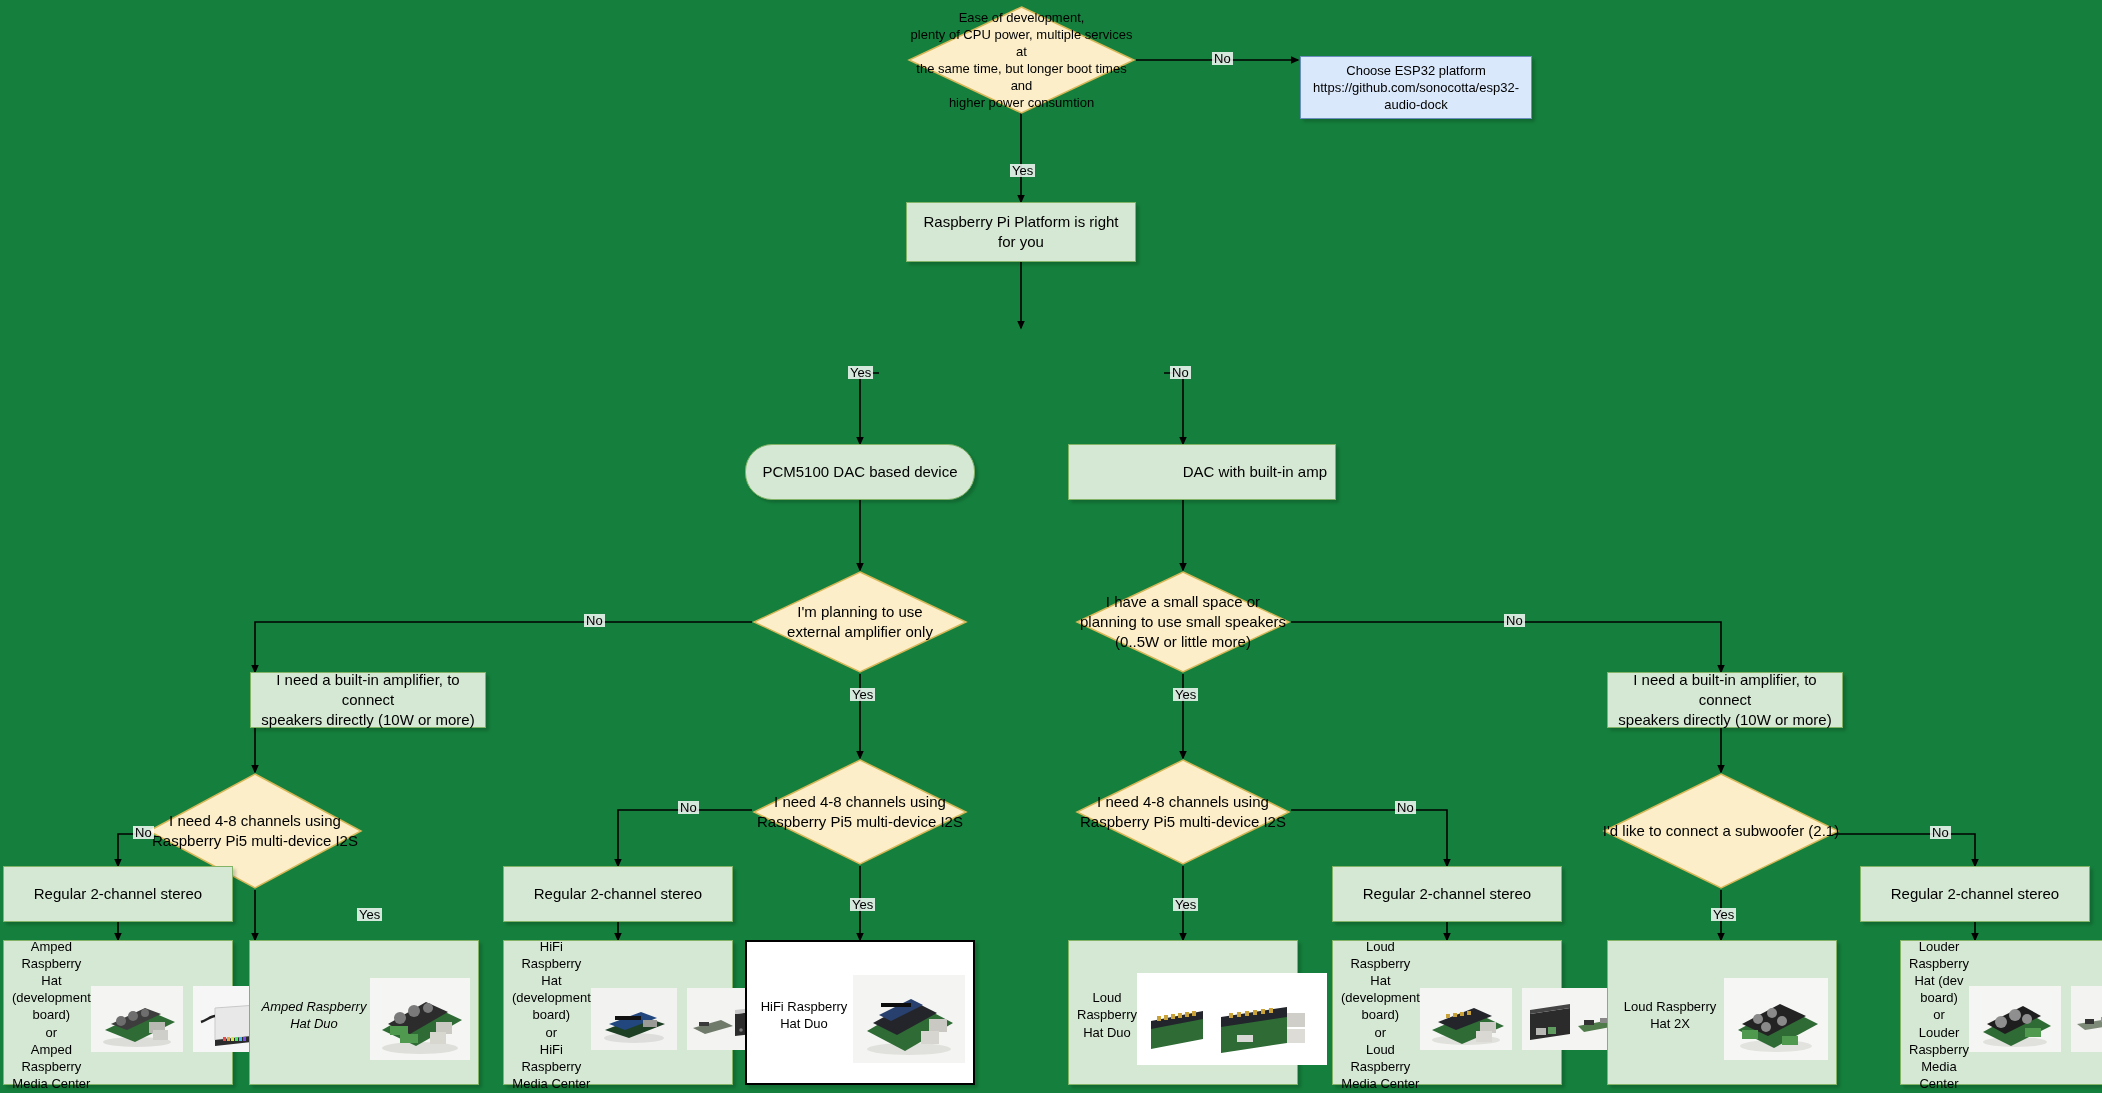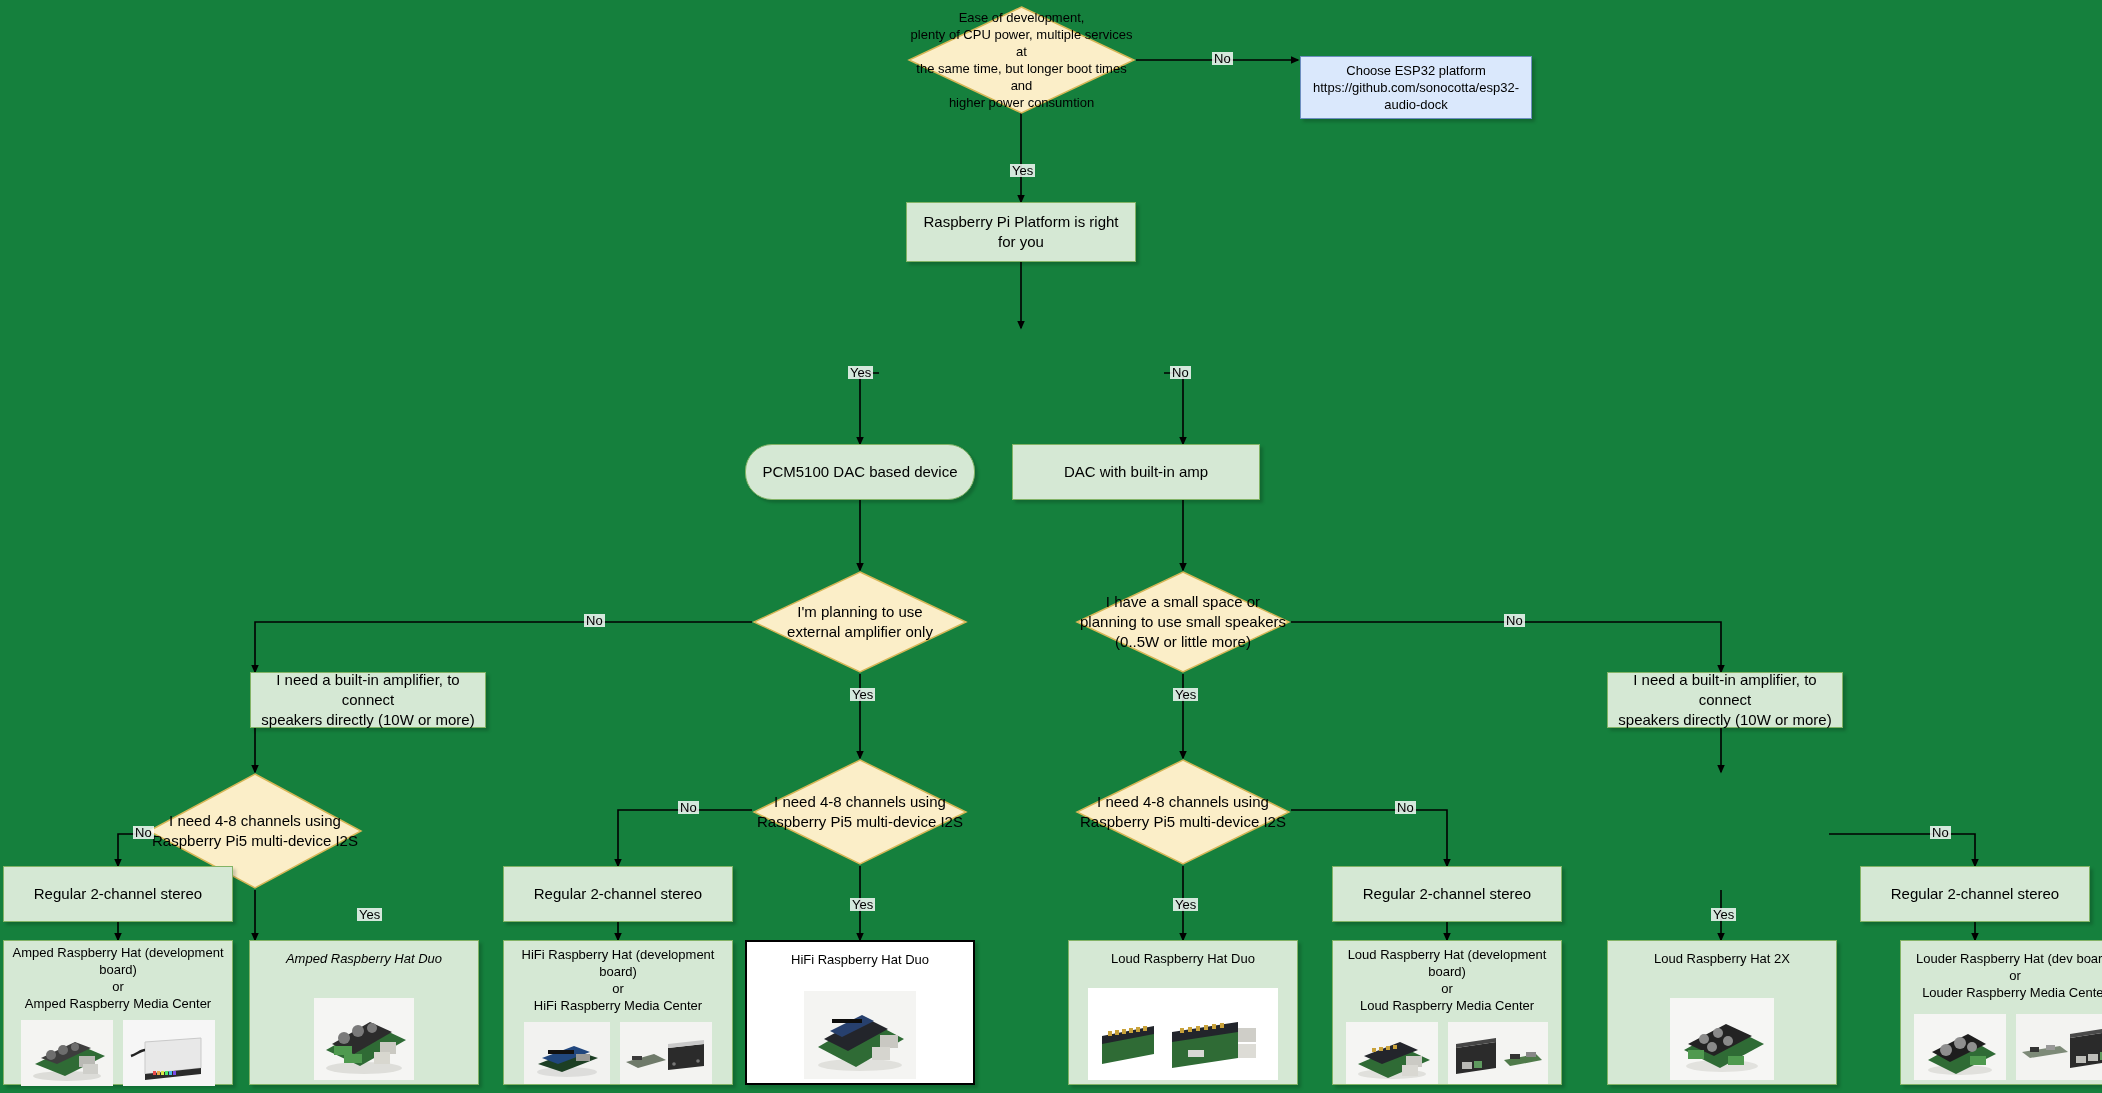"DAC with built-in amp" div.node { justify-content: none -> flex-end; left: 1012px -> 1068px; width: 248px -> 268px }
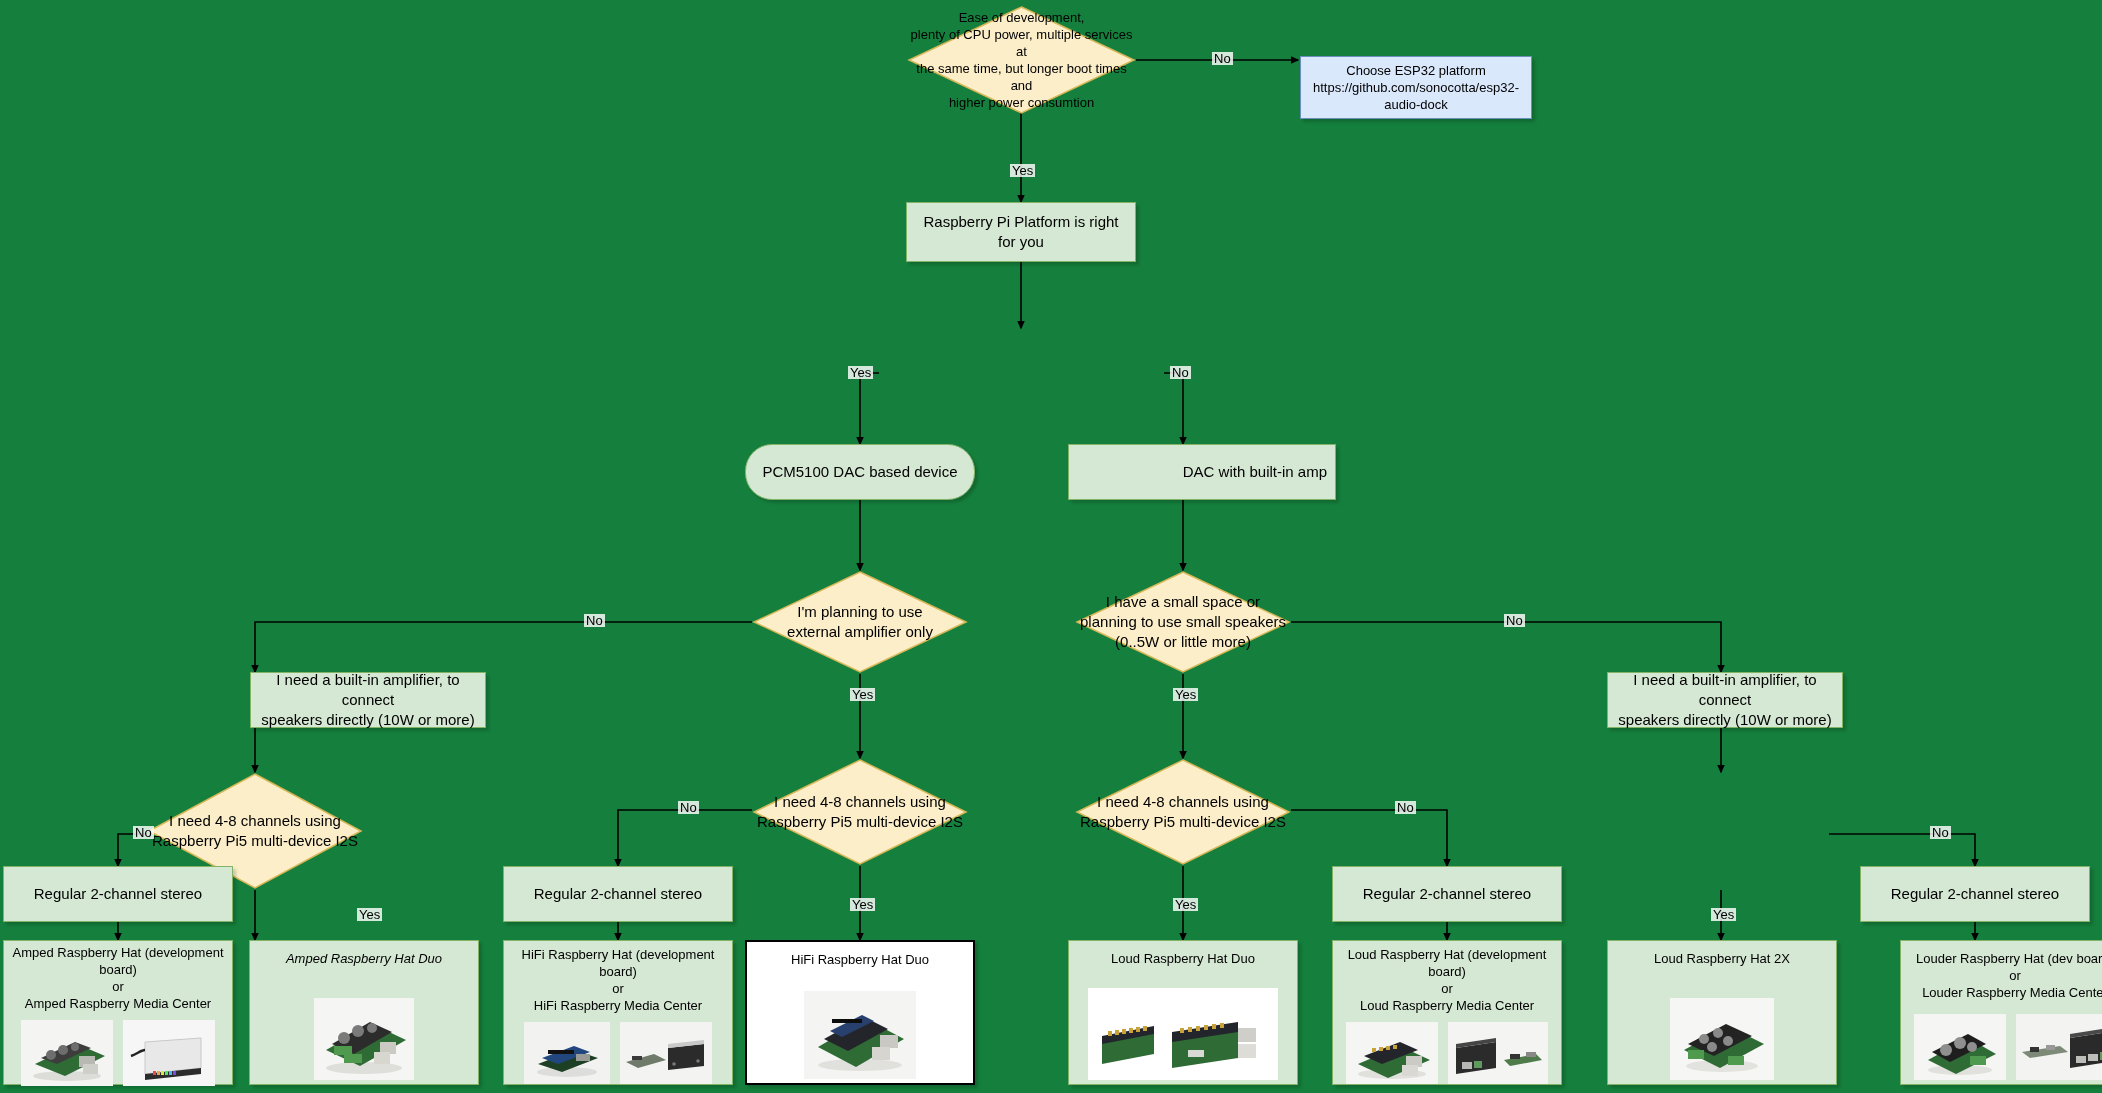"I'd like to connect a" div.diamond { html: none -> <div> <svg> <polygon></polygon> </svg> <div>I'd like to connect a subwoofer (2.1)</div> </div> }
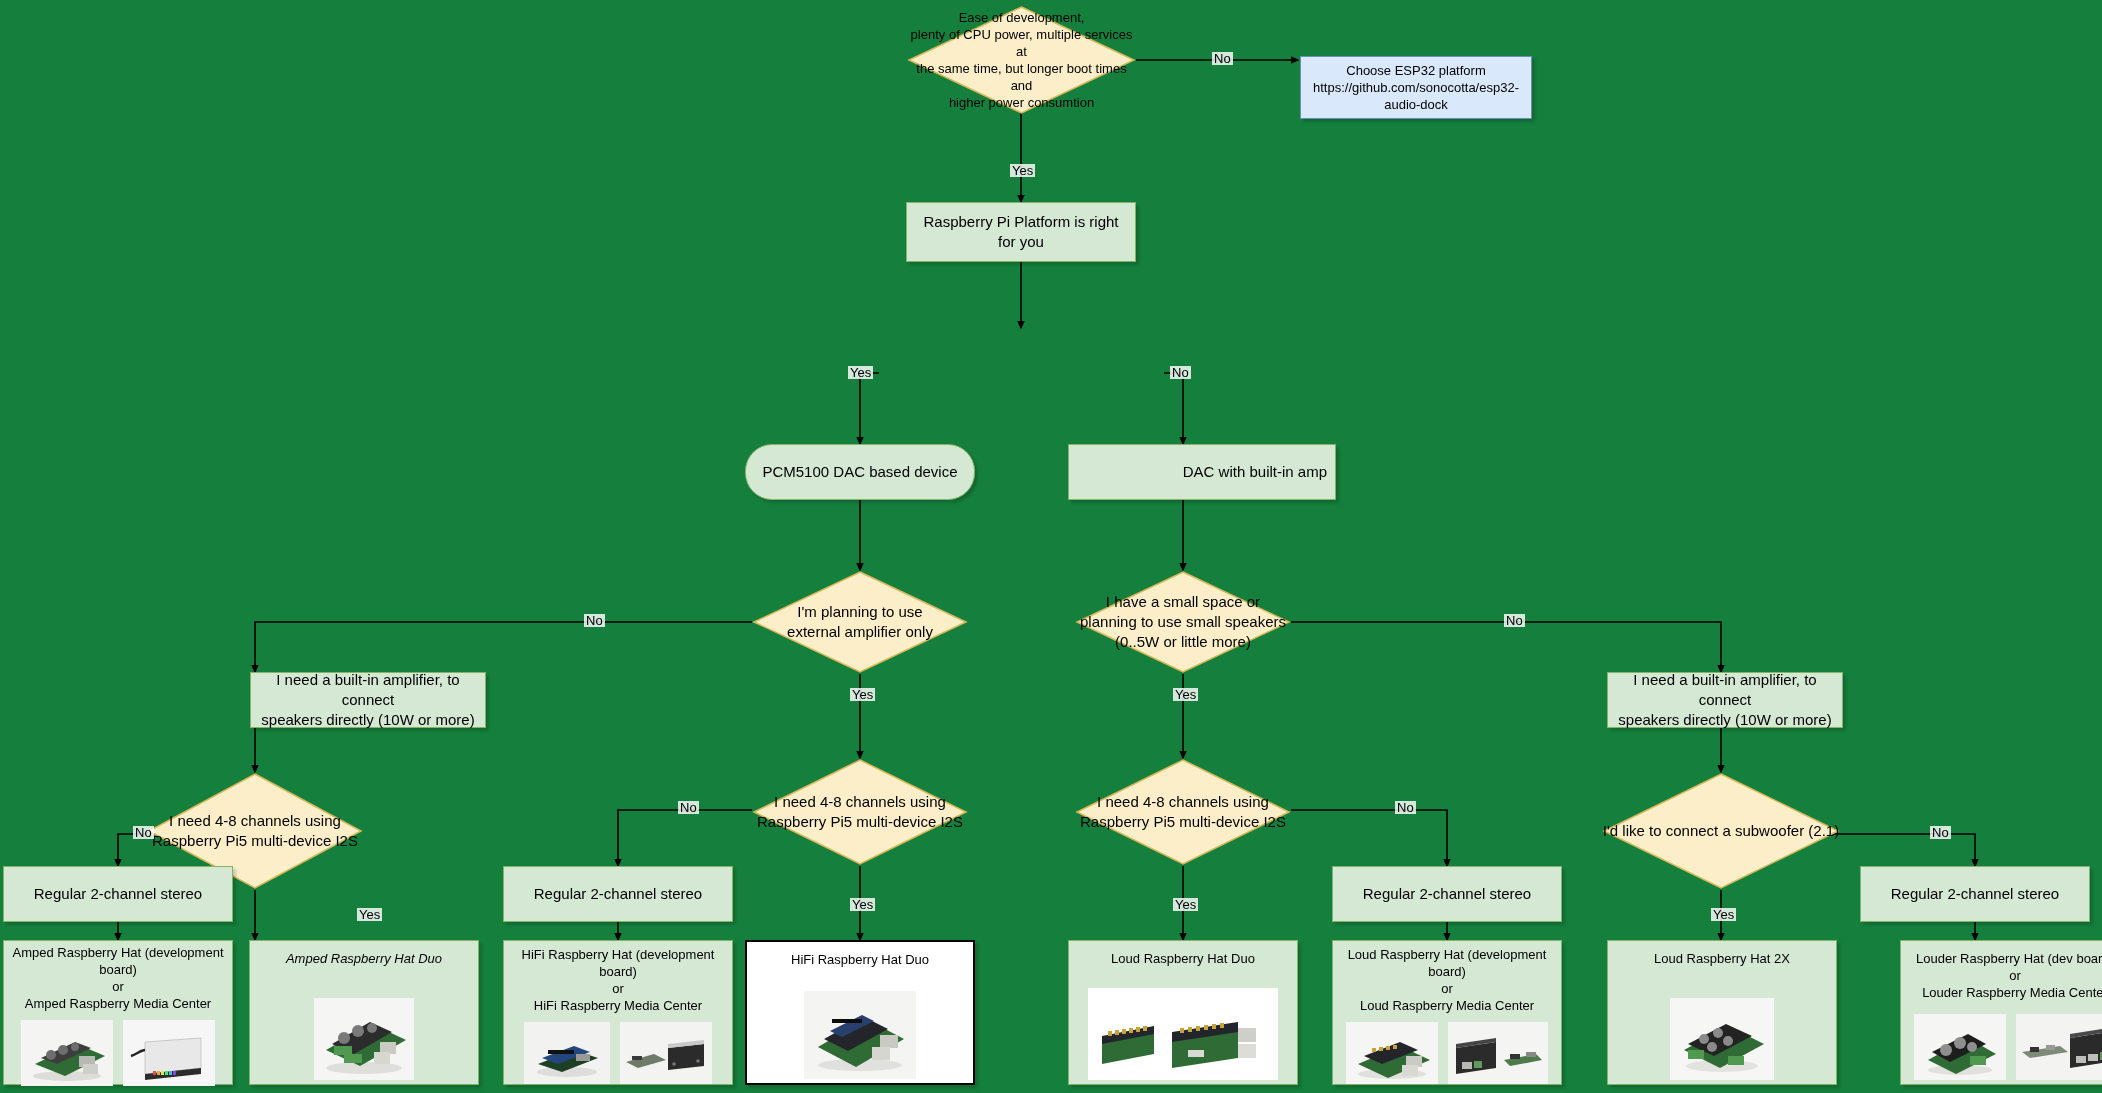"Amped Raspberry Hat (development board)" .box.result { flex-direction: column -> row; justify-content: center -> space-between }
